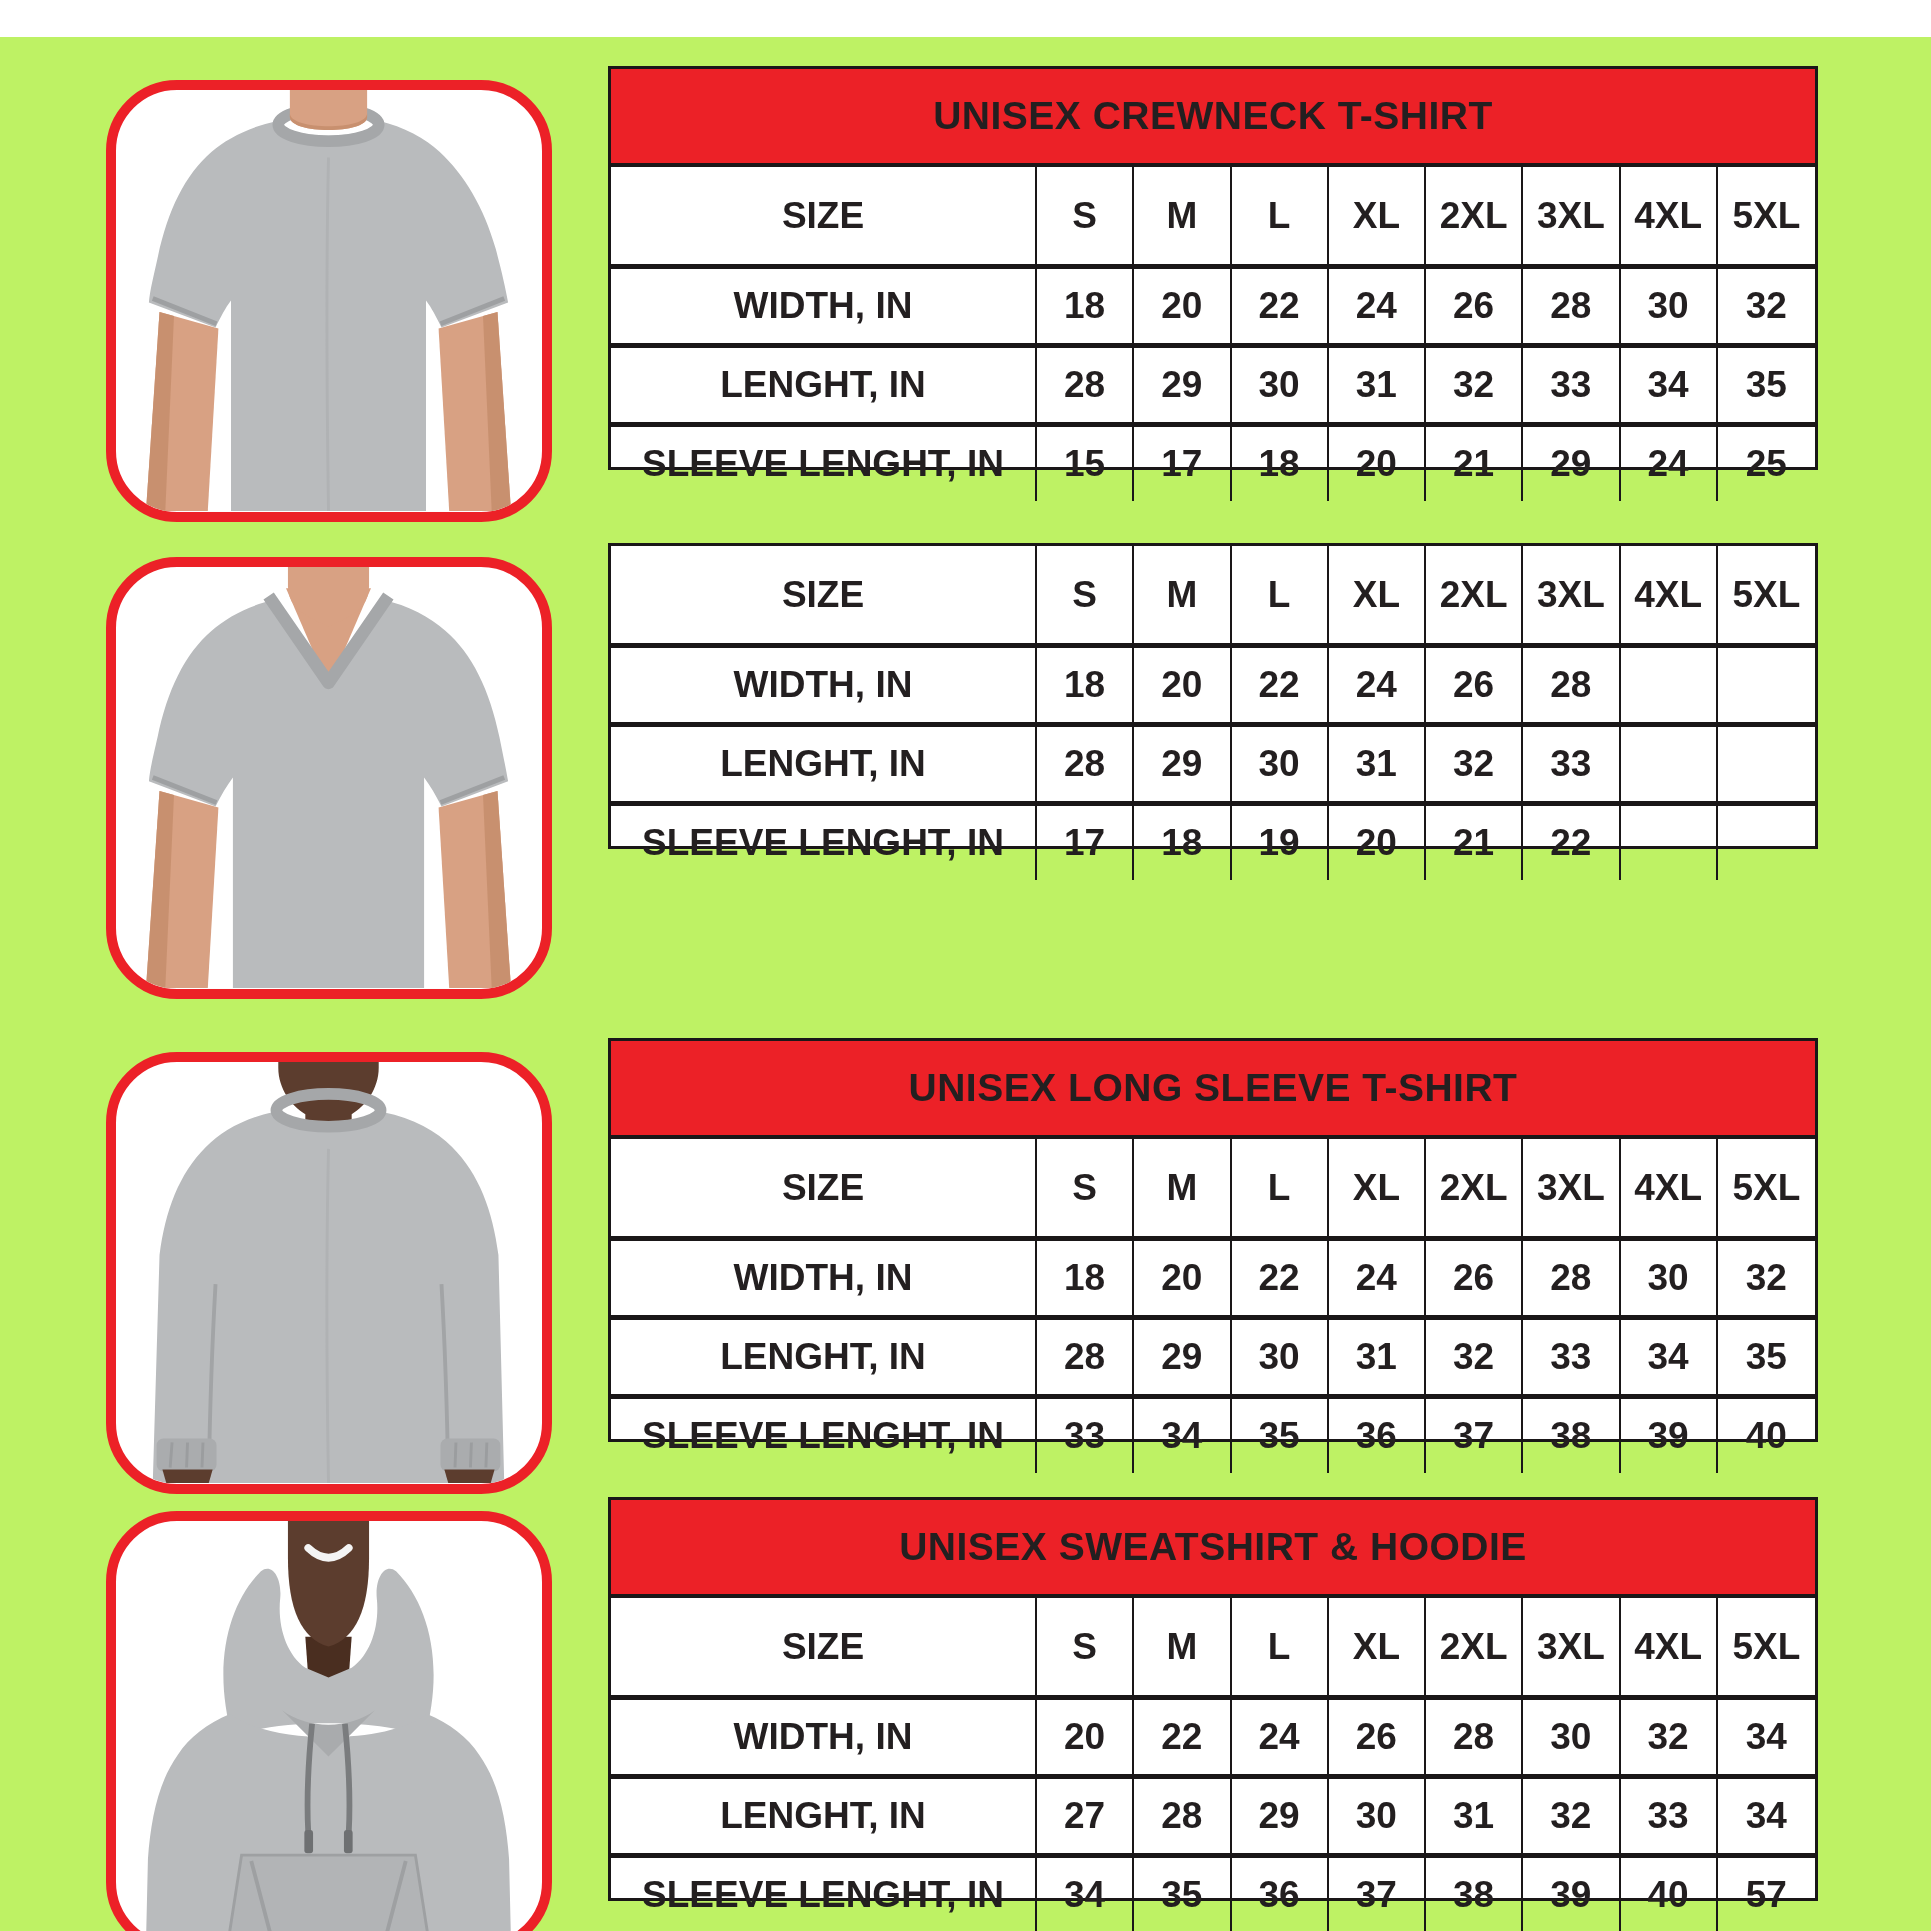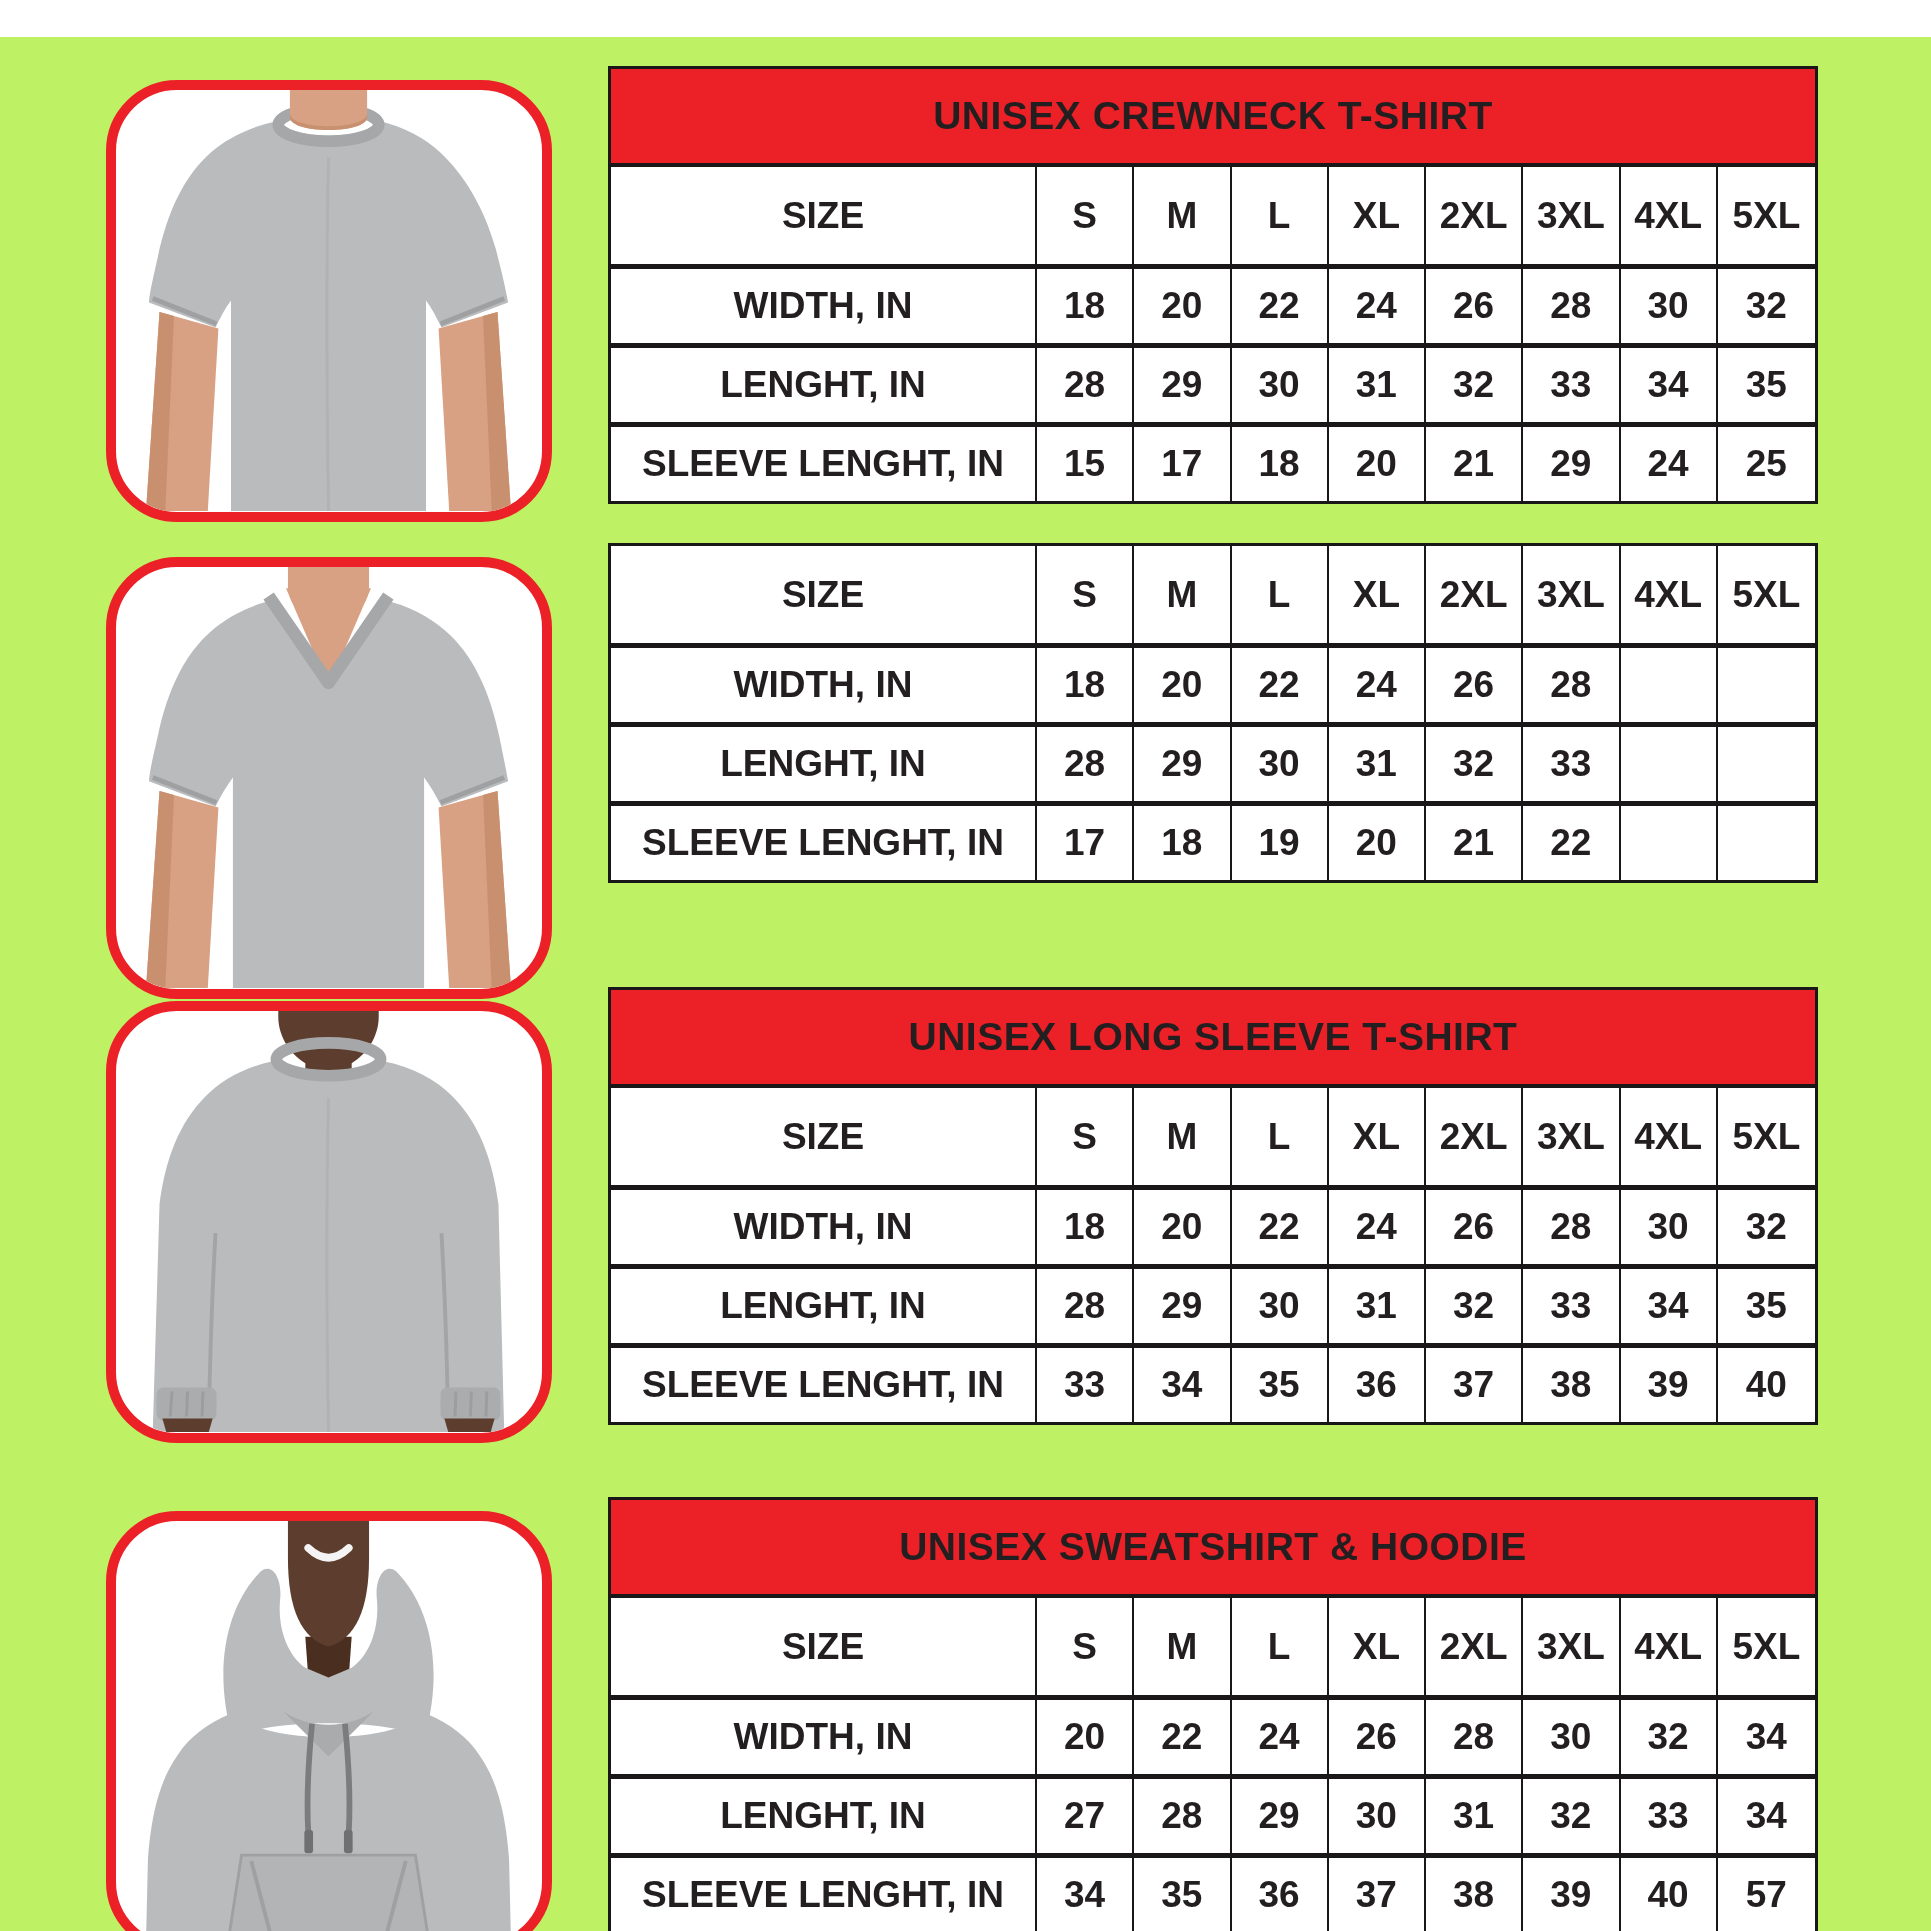"SIZE" .grid { height: 334px -> 300px }
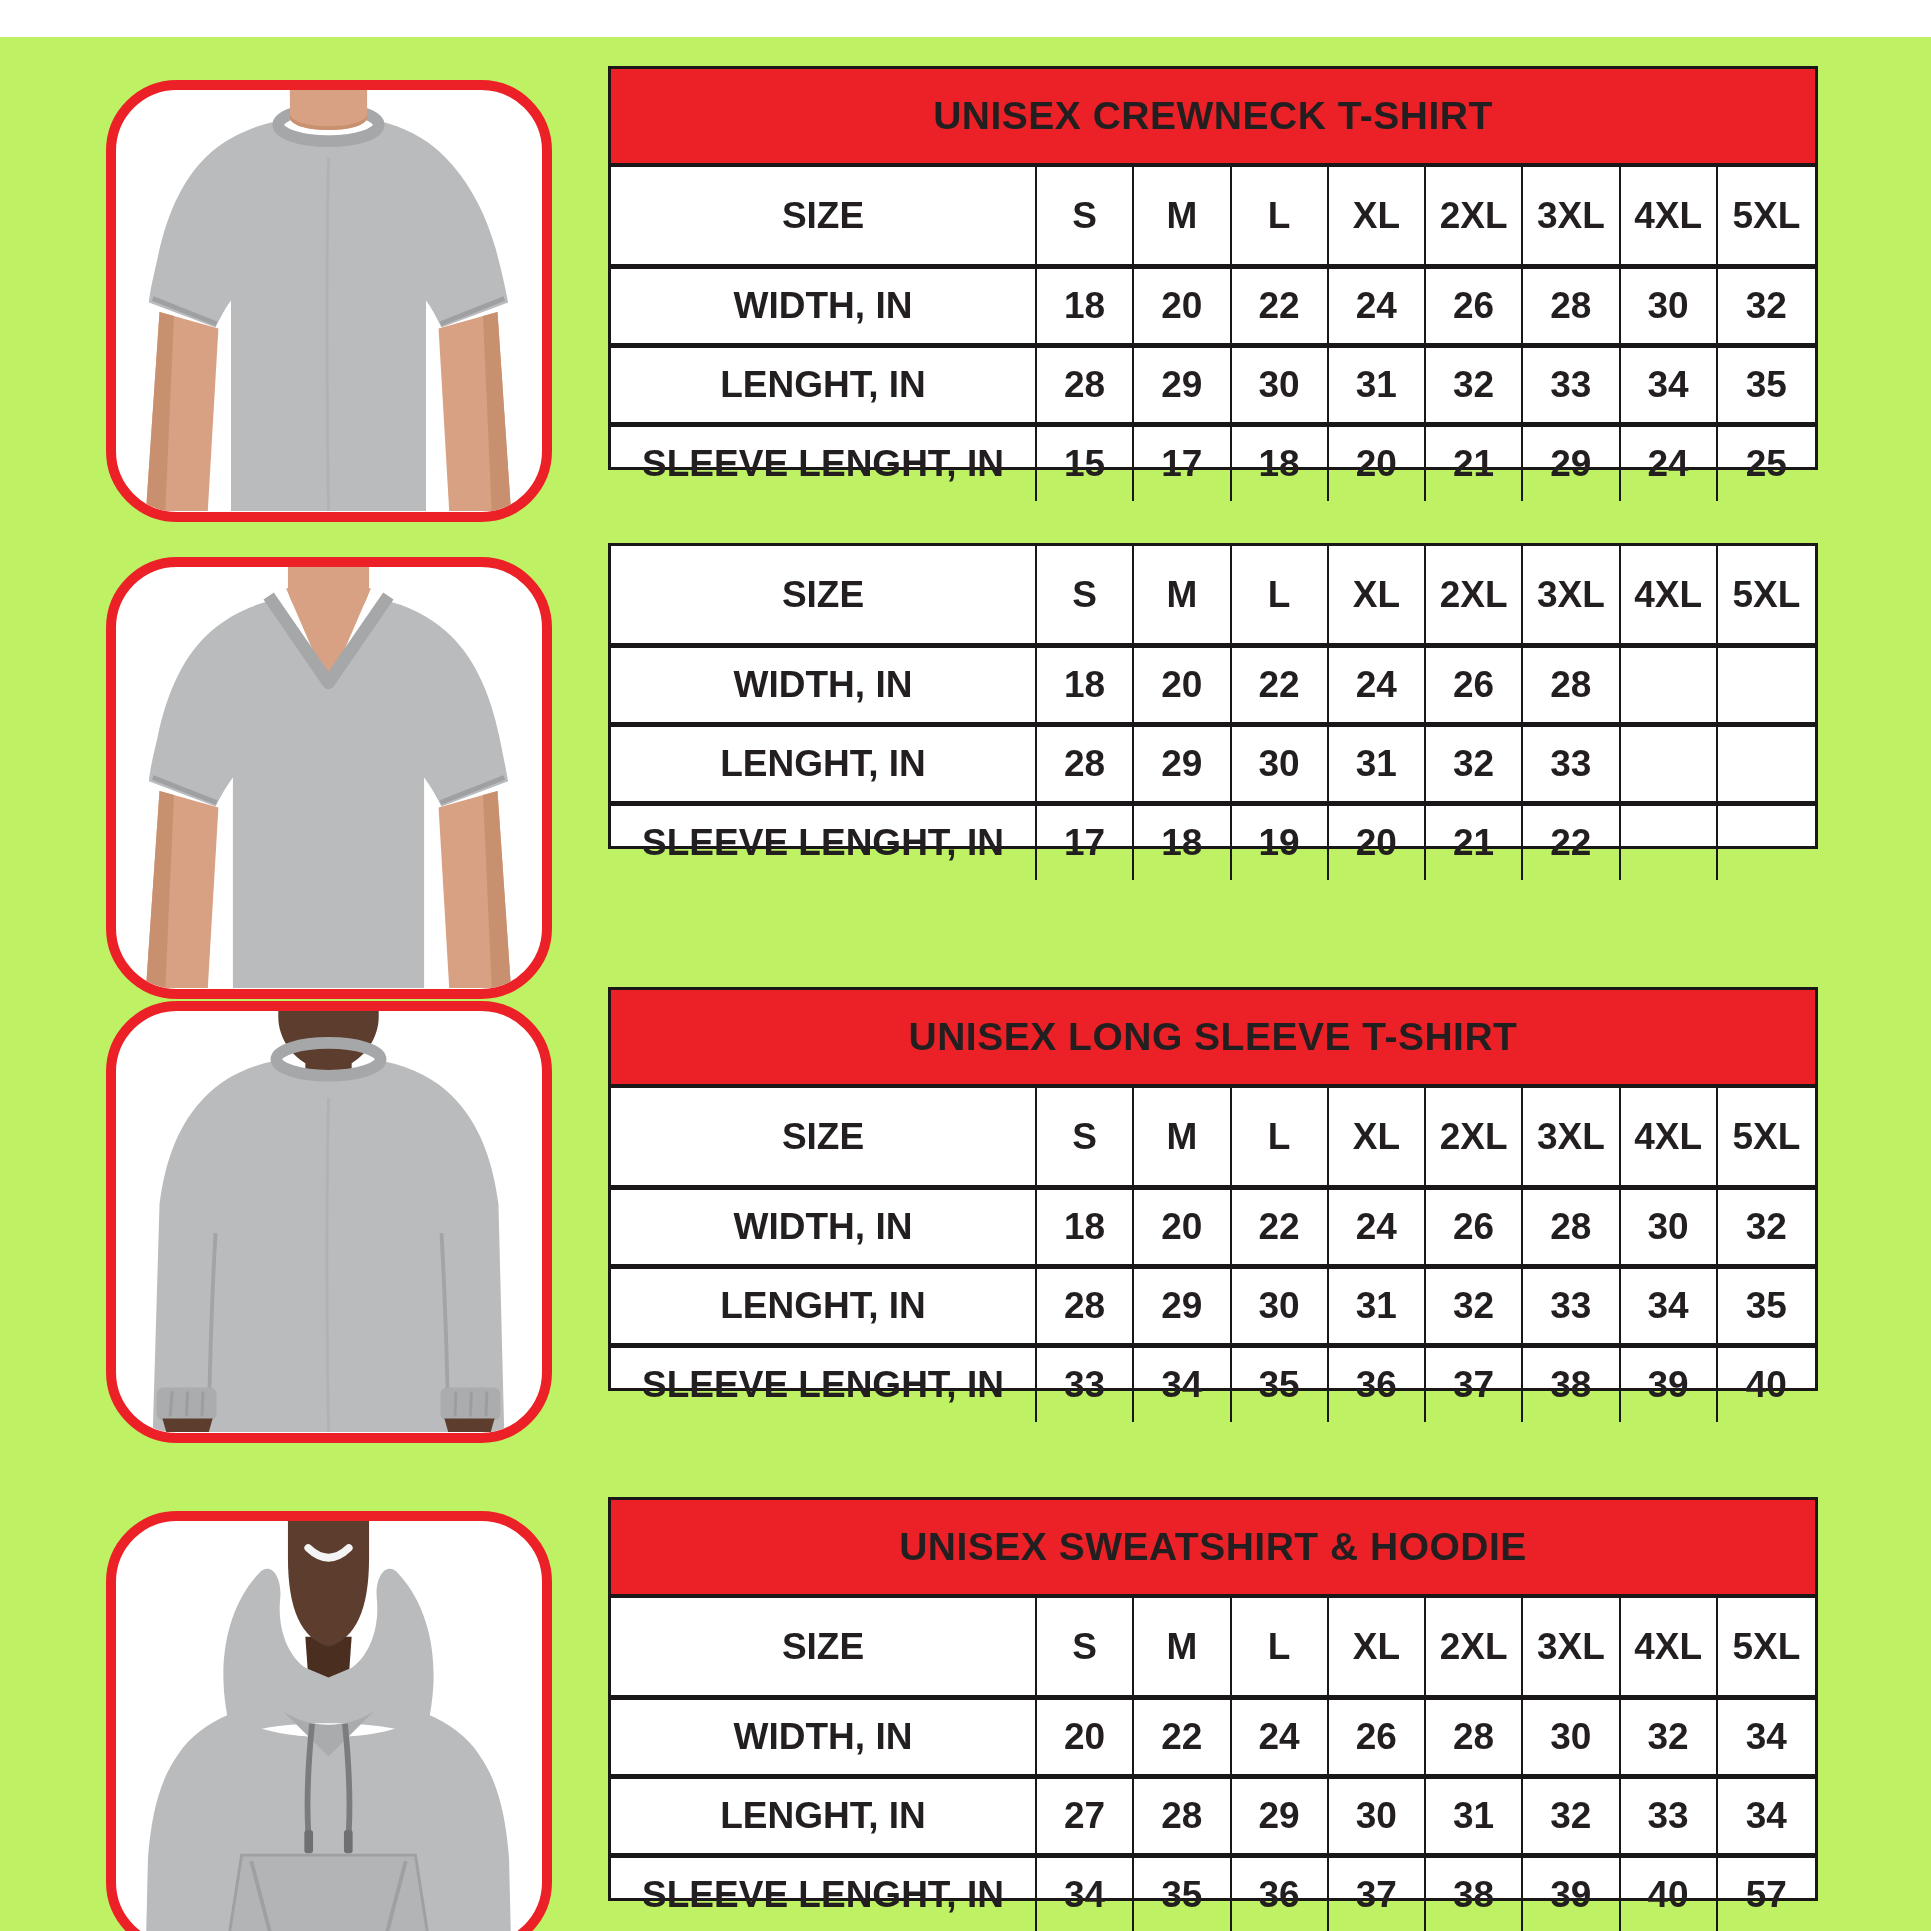"UNISEX LONG SLEEVE T-SHIRT" .row3 { top: 950px -> 1001px }
